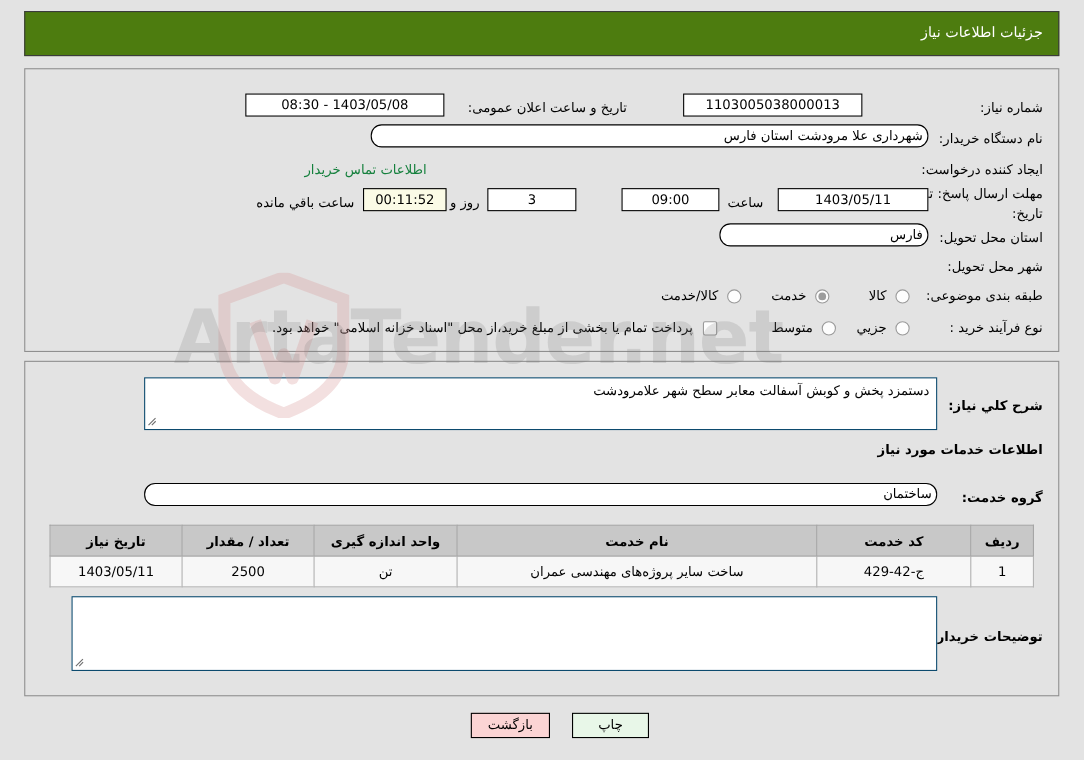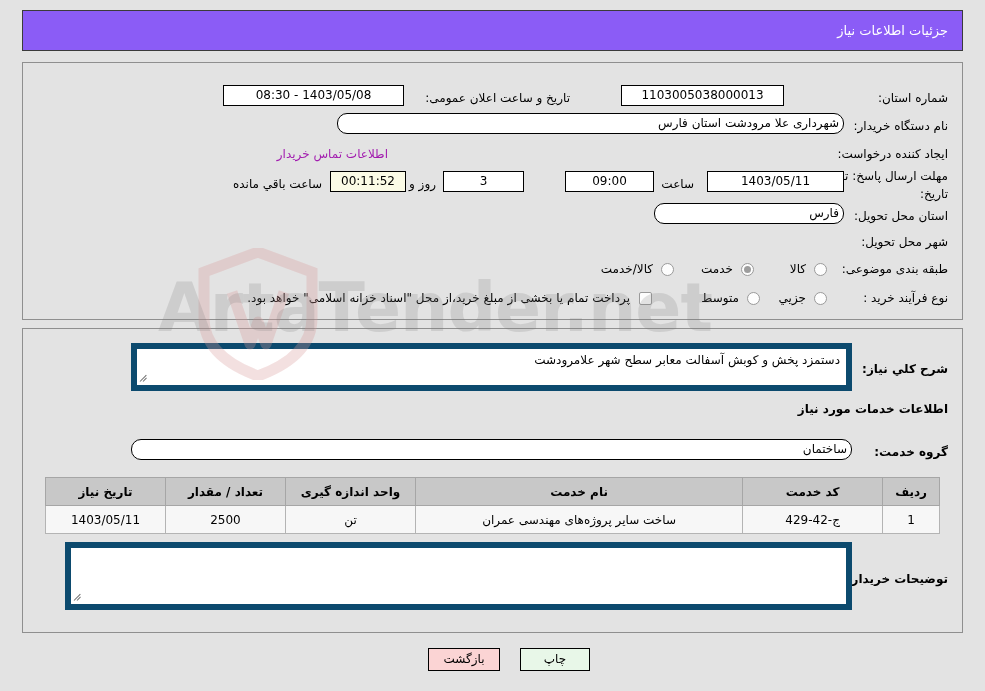"جزئیات اطلاعات نیاز" .titlebar { background: #8b5cf6 -> #4d7c0f }
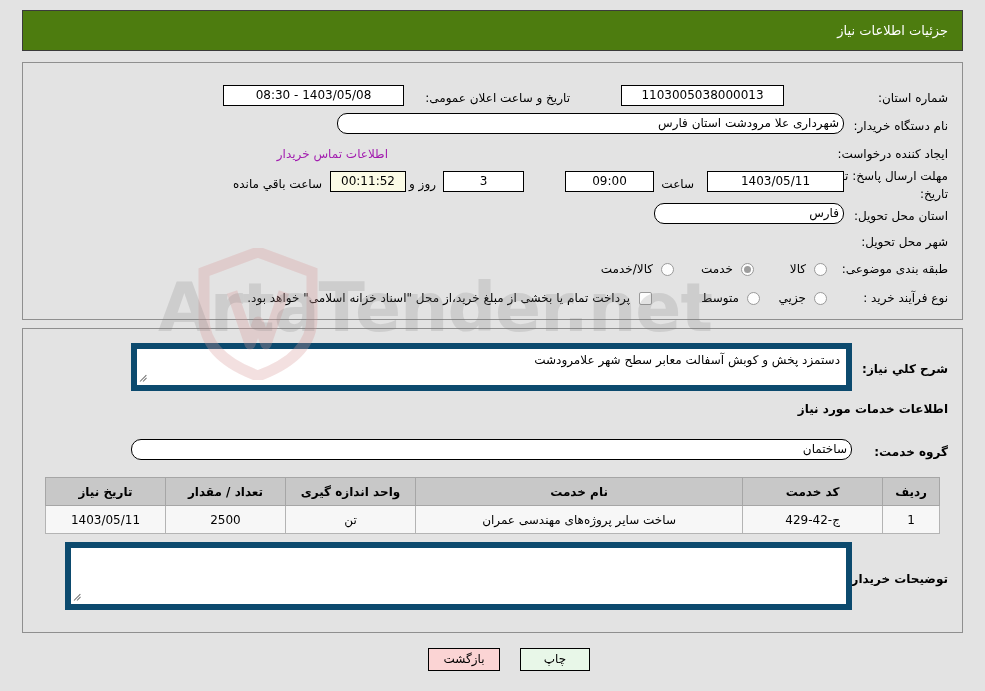"شماره استان:" div.lbl { text: استان -> نیاز }
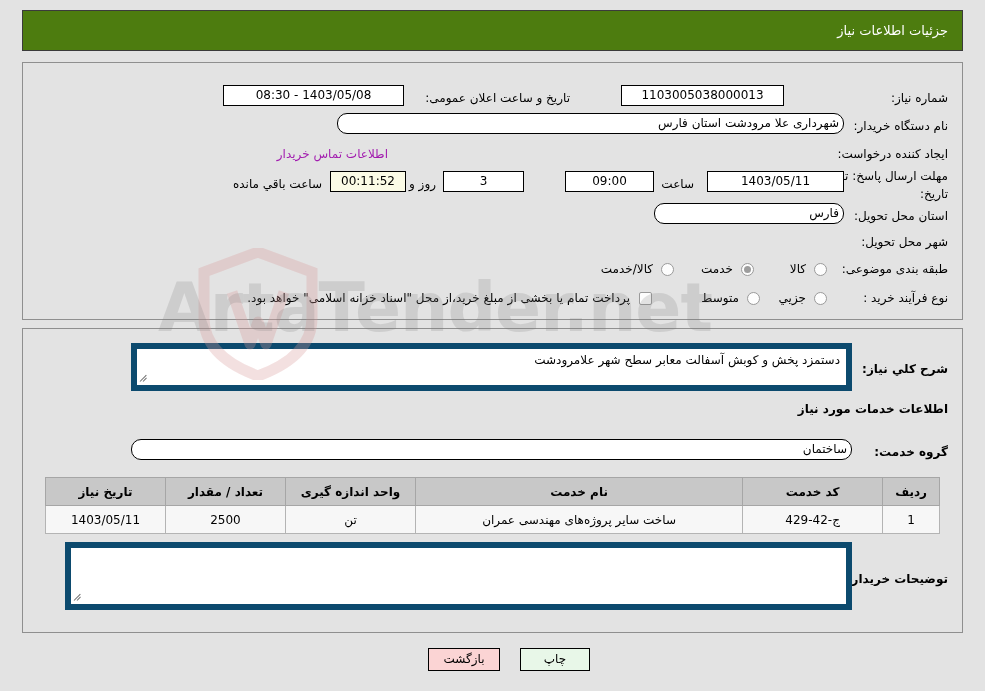"اطلاعات تماس خریدار" .lnk { color: #a21caf -> #15803d }
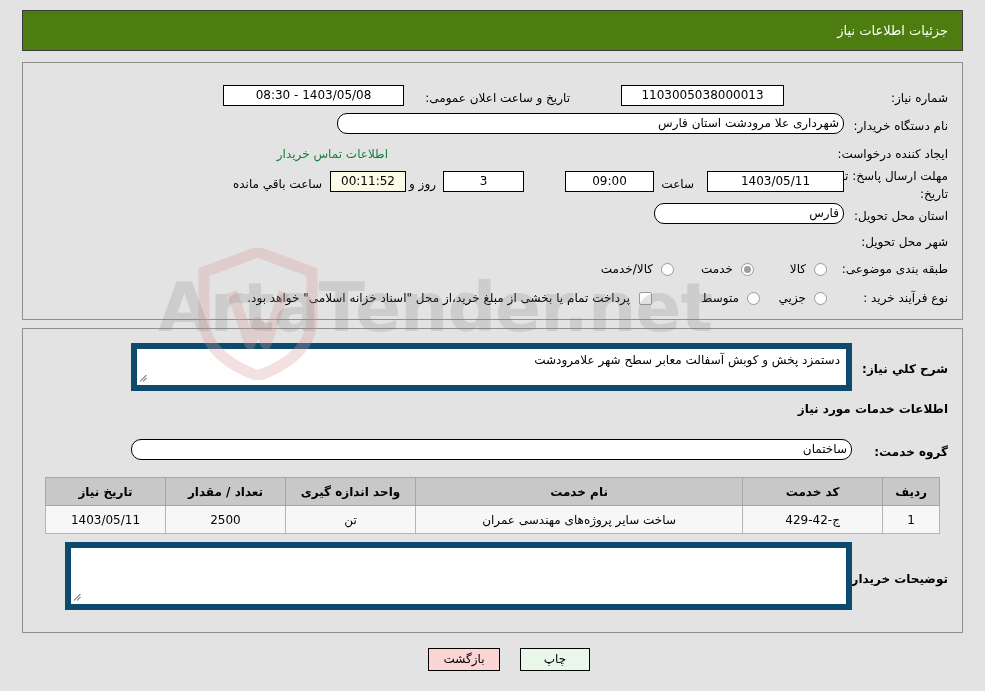"دستمزد پخش و کوبش آسفالت" .ta { border: 6px solid #0c4a6e -> 1px solid #0c4a6e }
